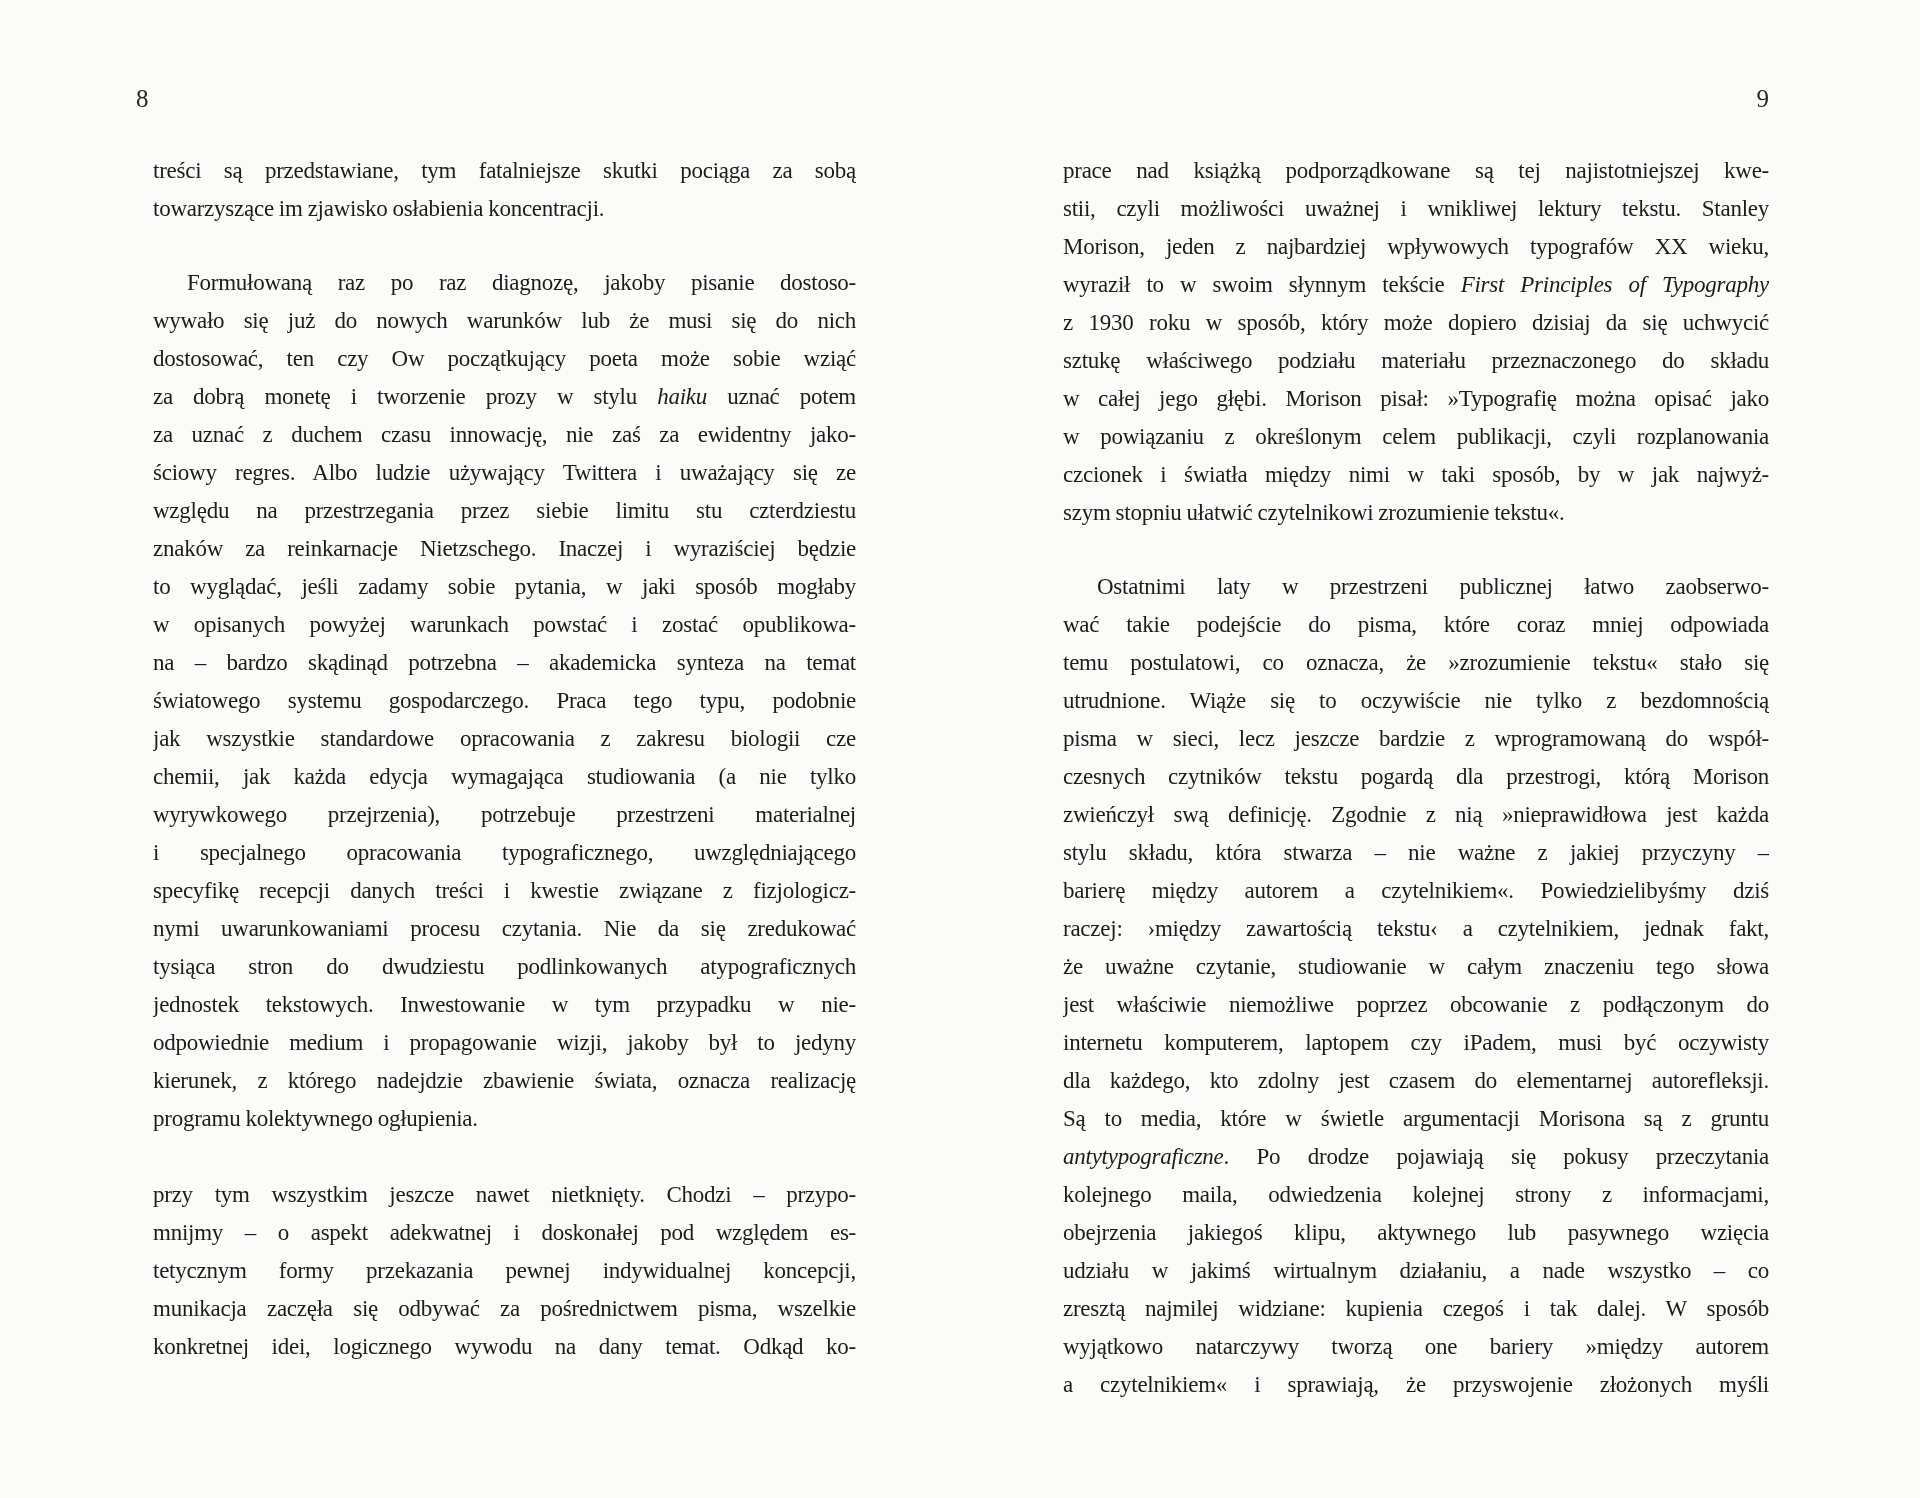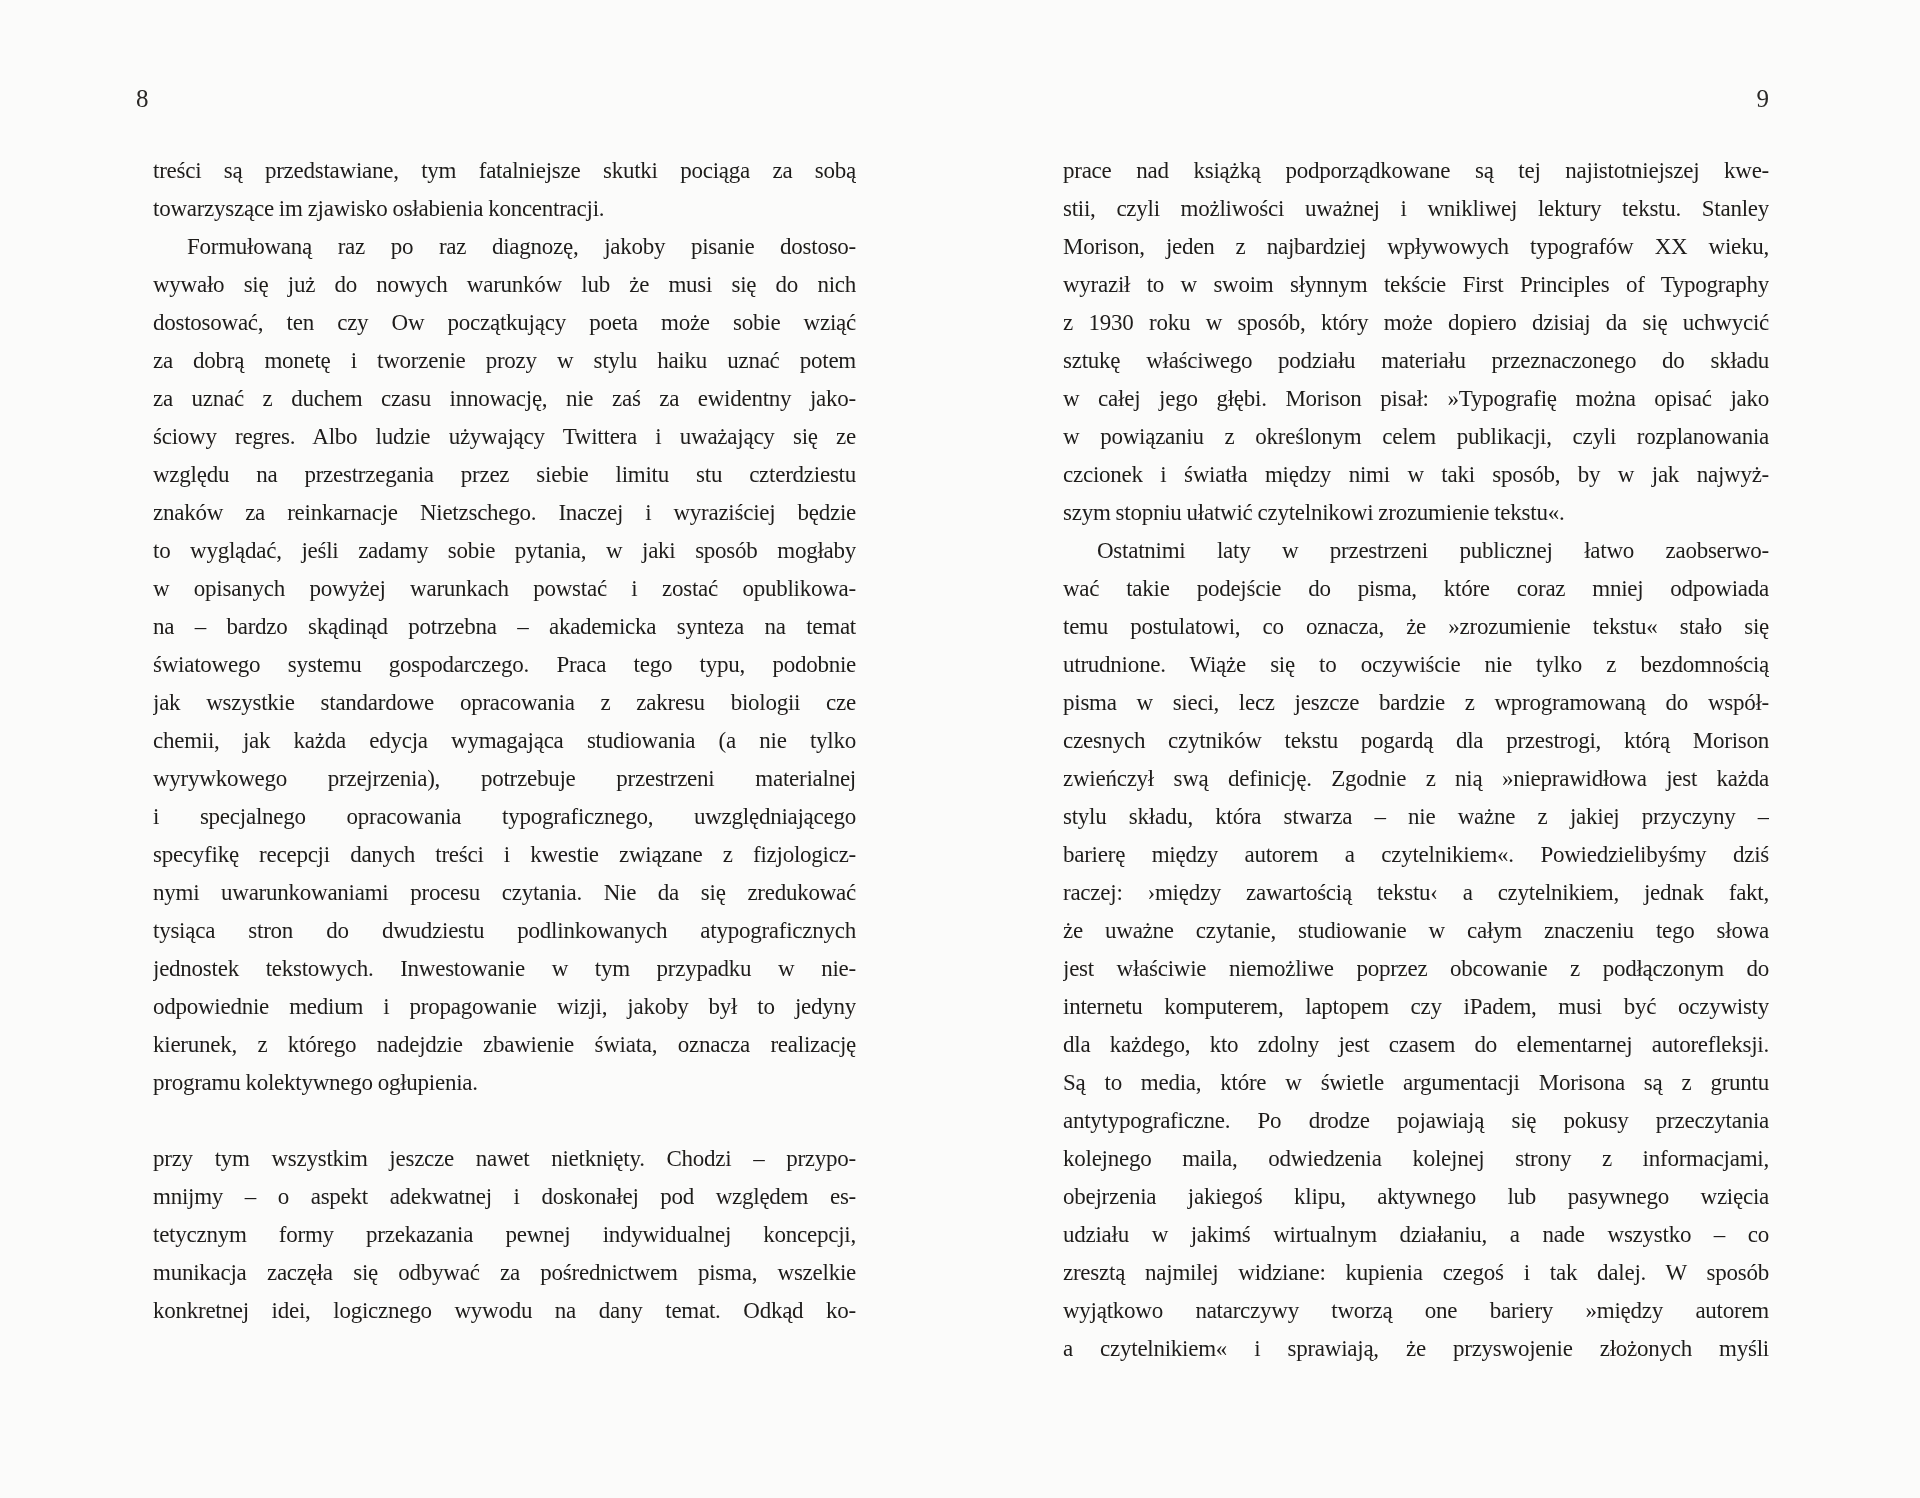"Formułowaną raz po raz diagnozę," .line.indent { margin-top: none -> 36px }
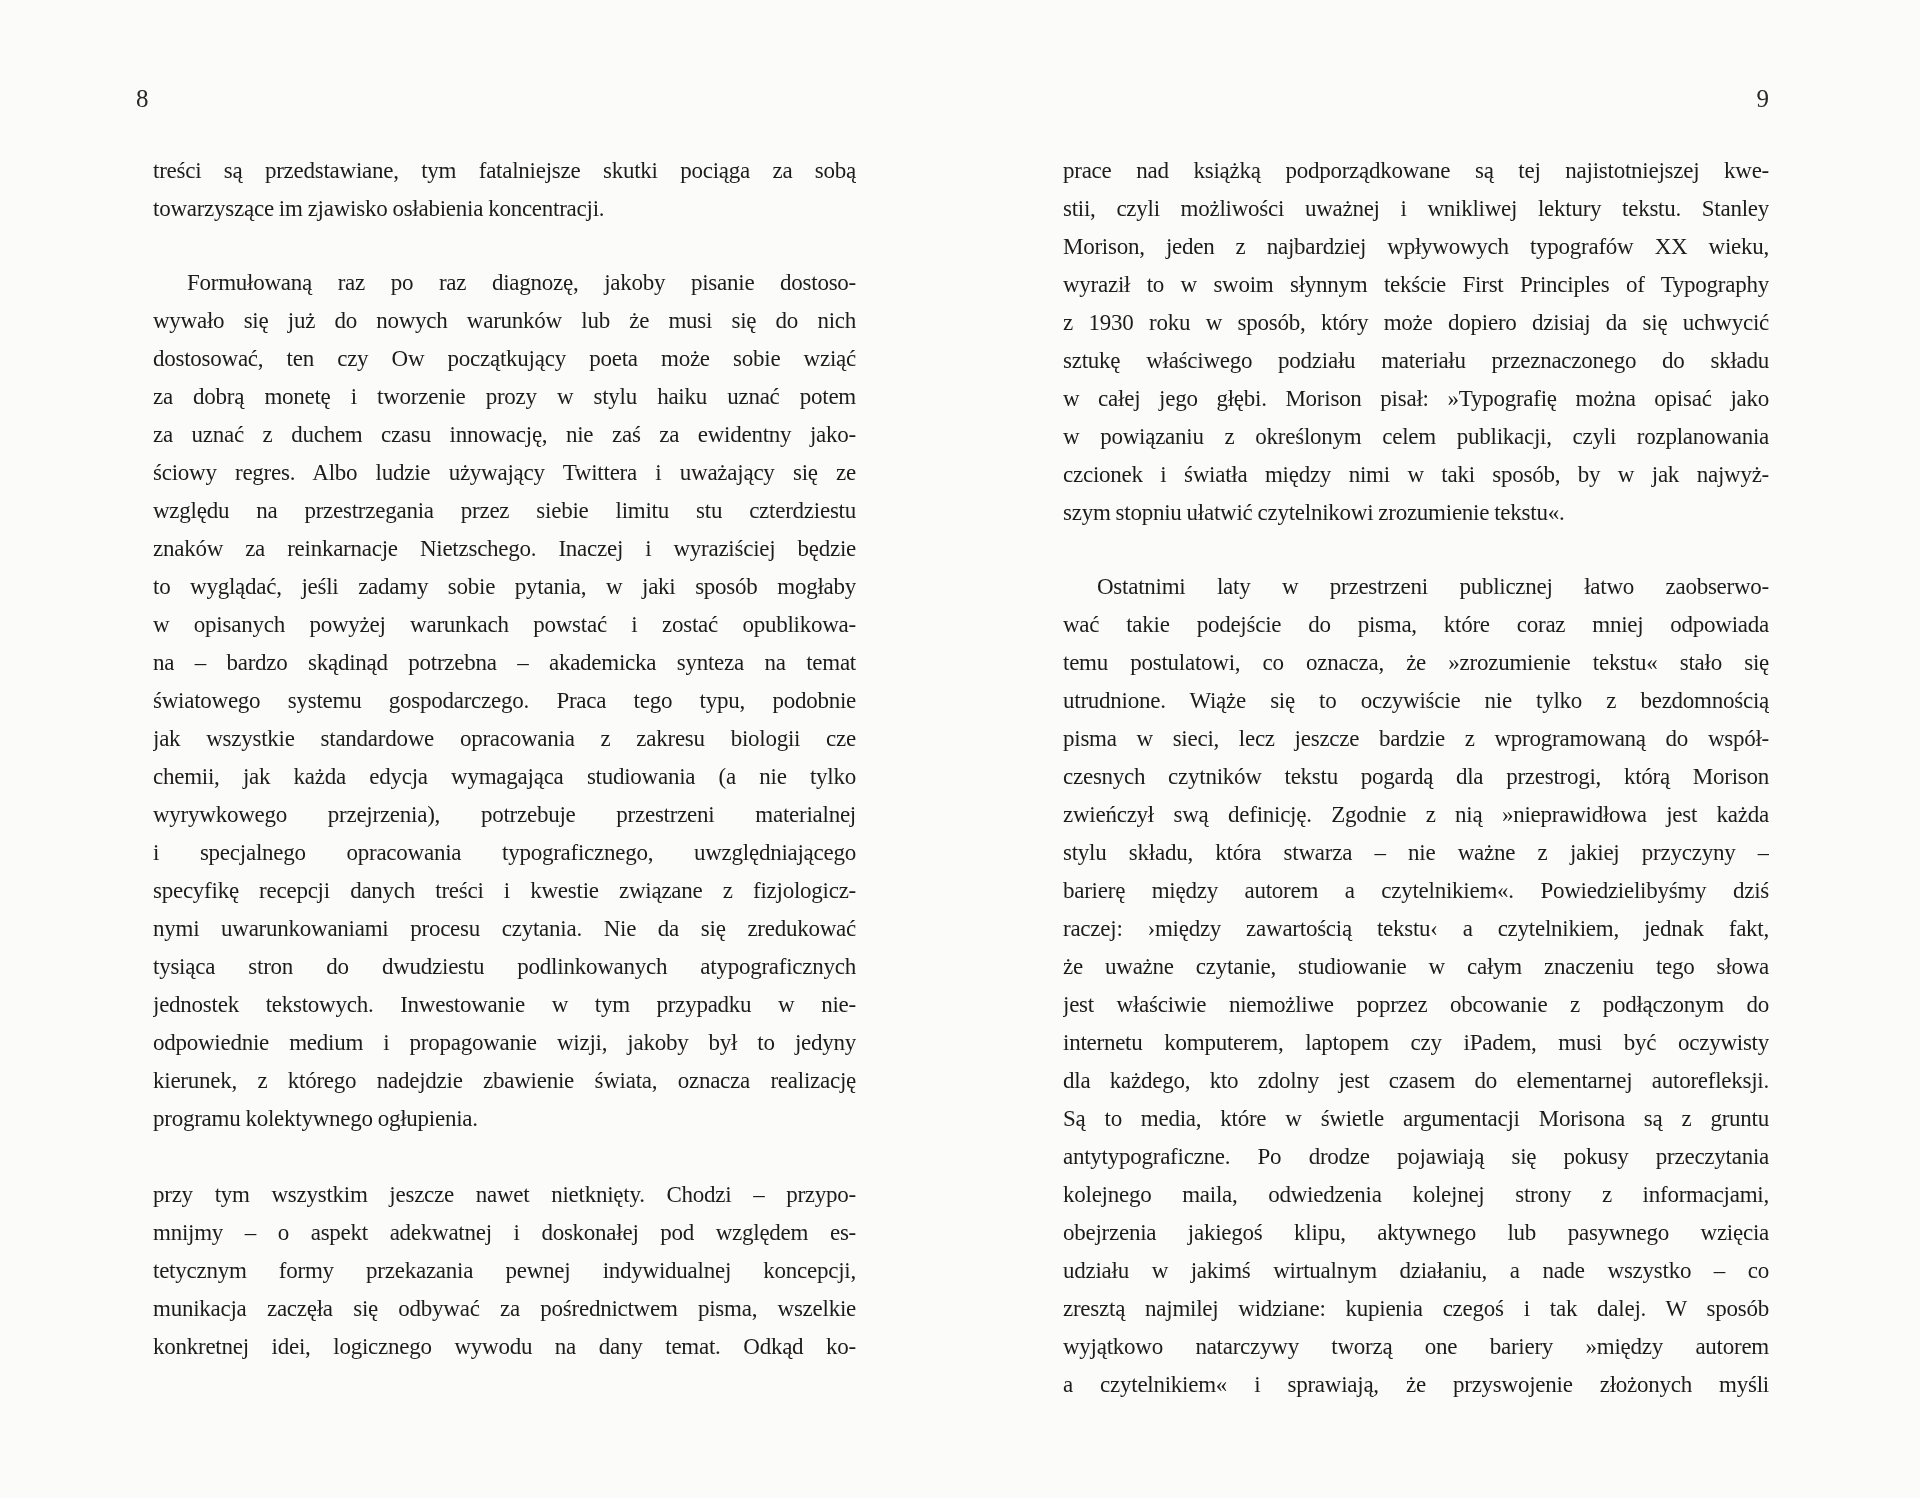"First Principles of Typography" .it { font-style: none -> italic }
